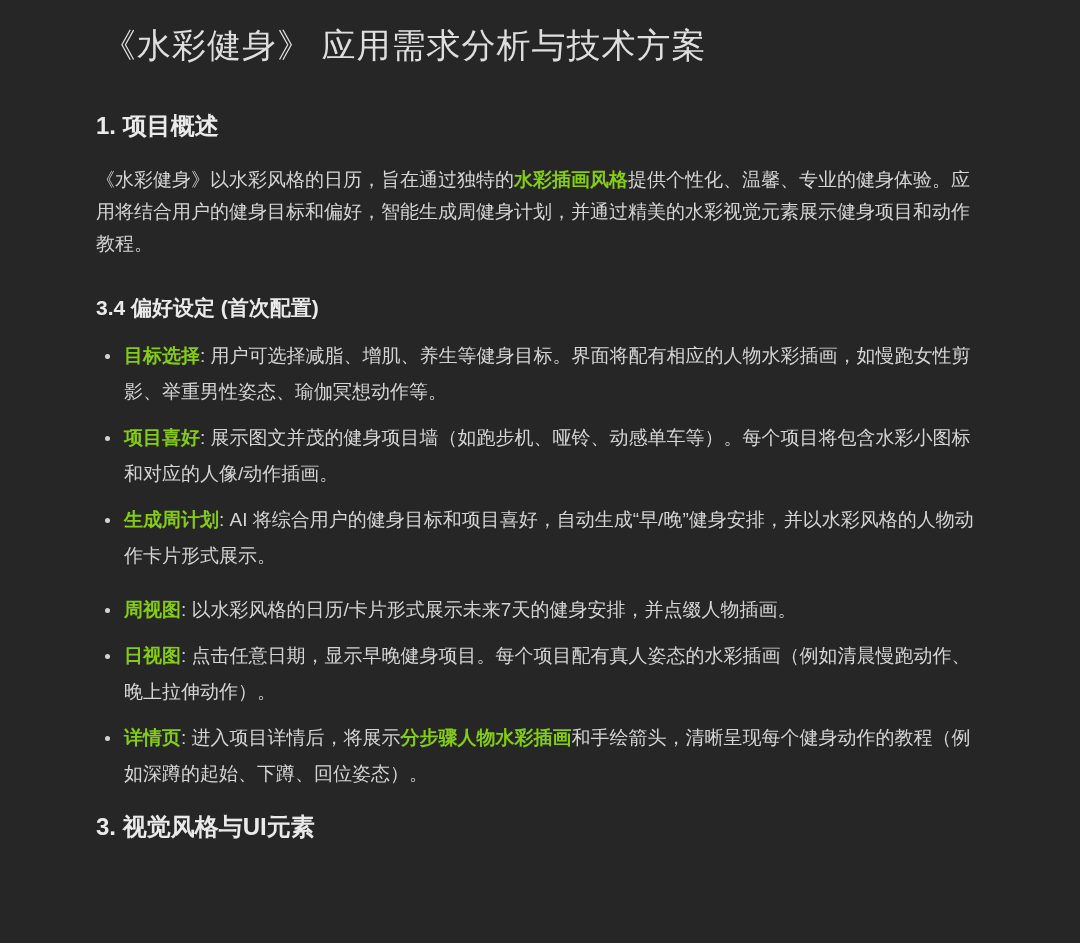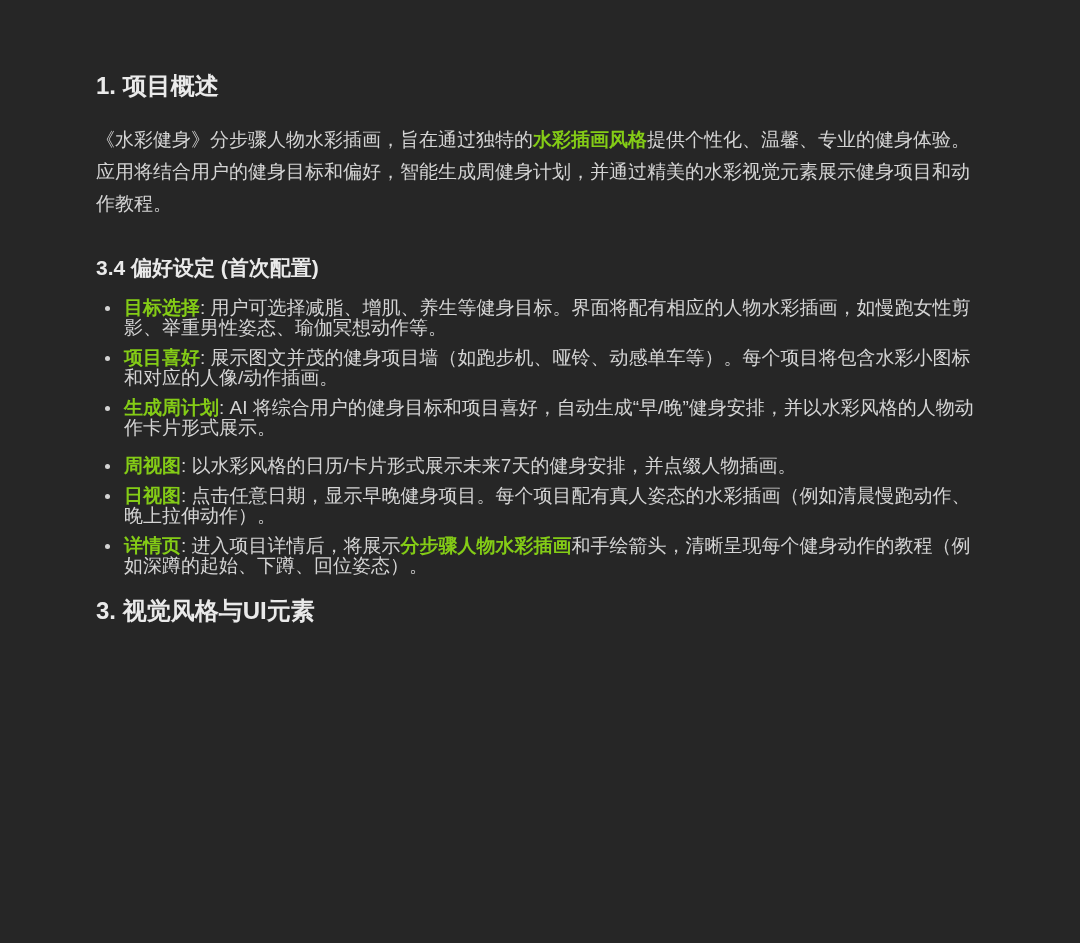"《水彩健身》 应用需求分析与技术方案" h1.doc-title { html: none -> <h1>《水彩健身》 应用需求分析与技术方案</h1> }
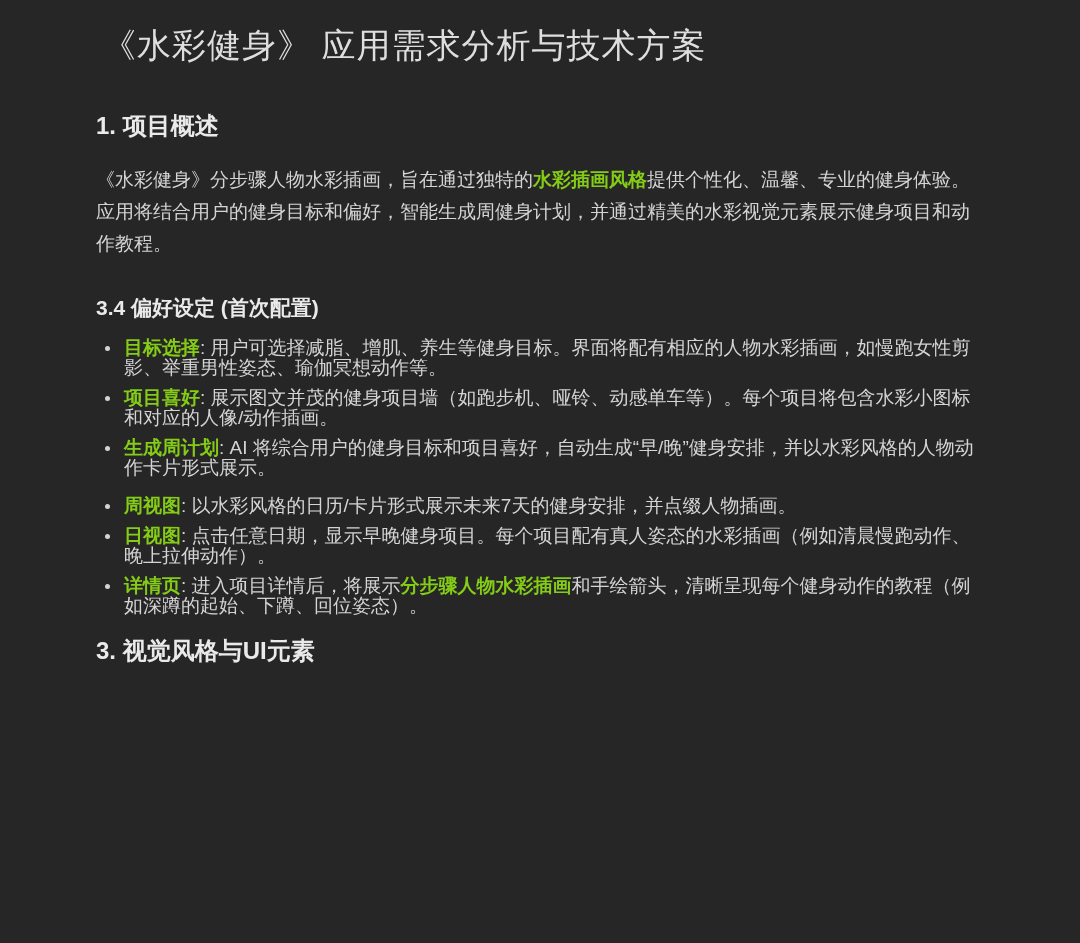"《水彩健身》分步骤人物水彩插画，旨在通过独特的" span { text: 分步骤人物水彩插画 -> 以水彩风格的日历 }
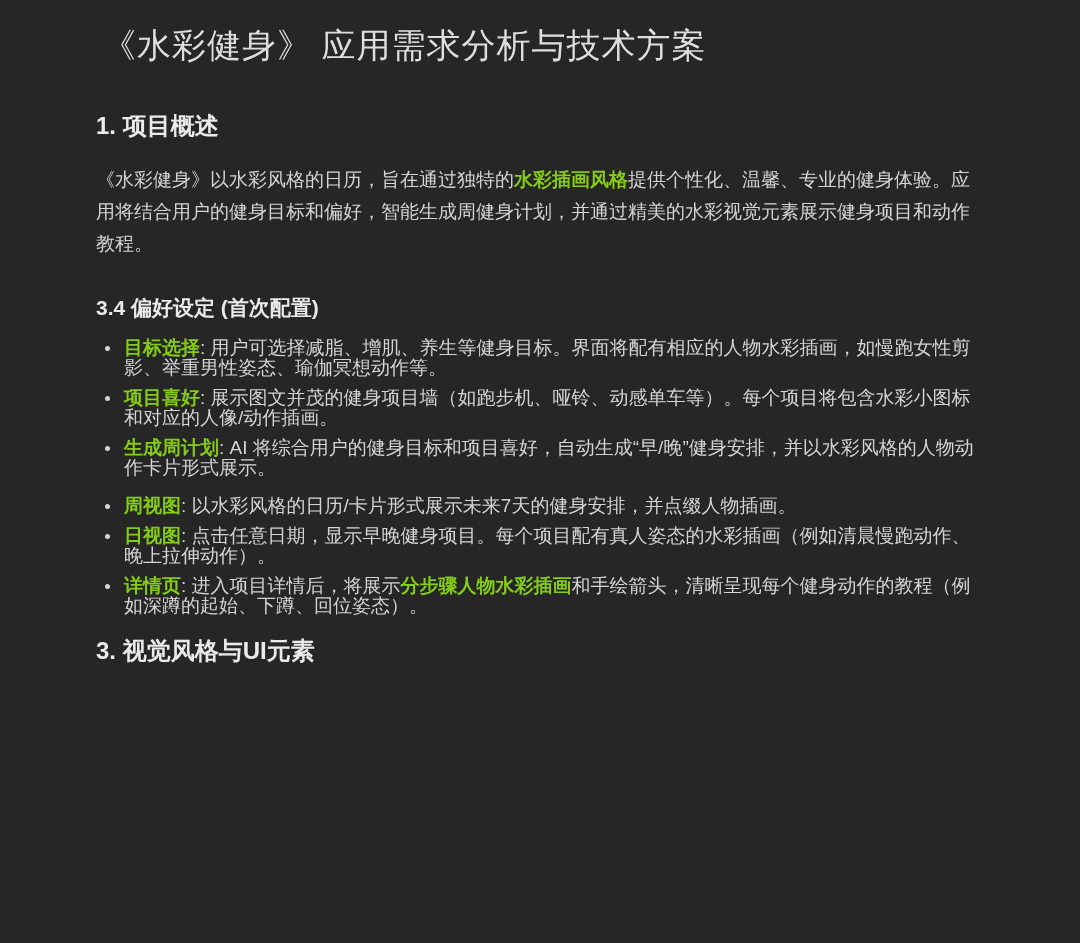"目标选择:" ul.bullet-list li { line-height: 20px -> 36px }
